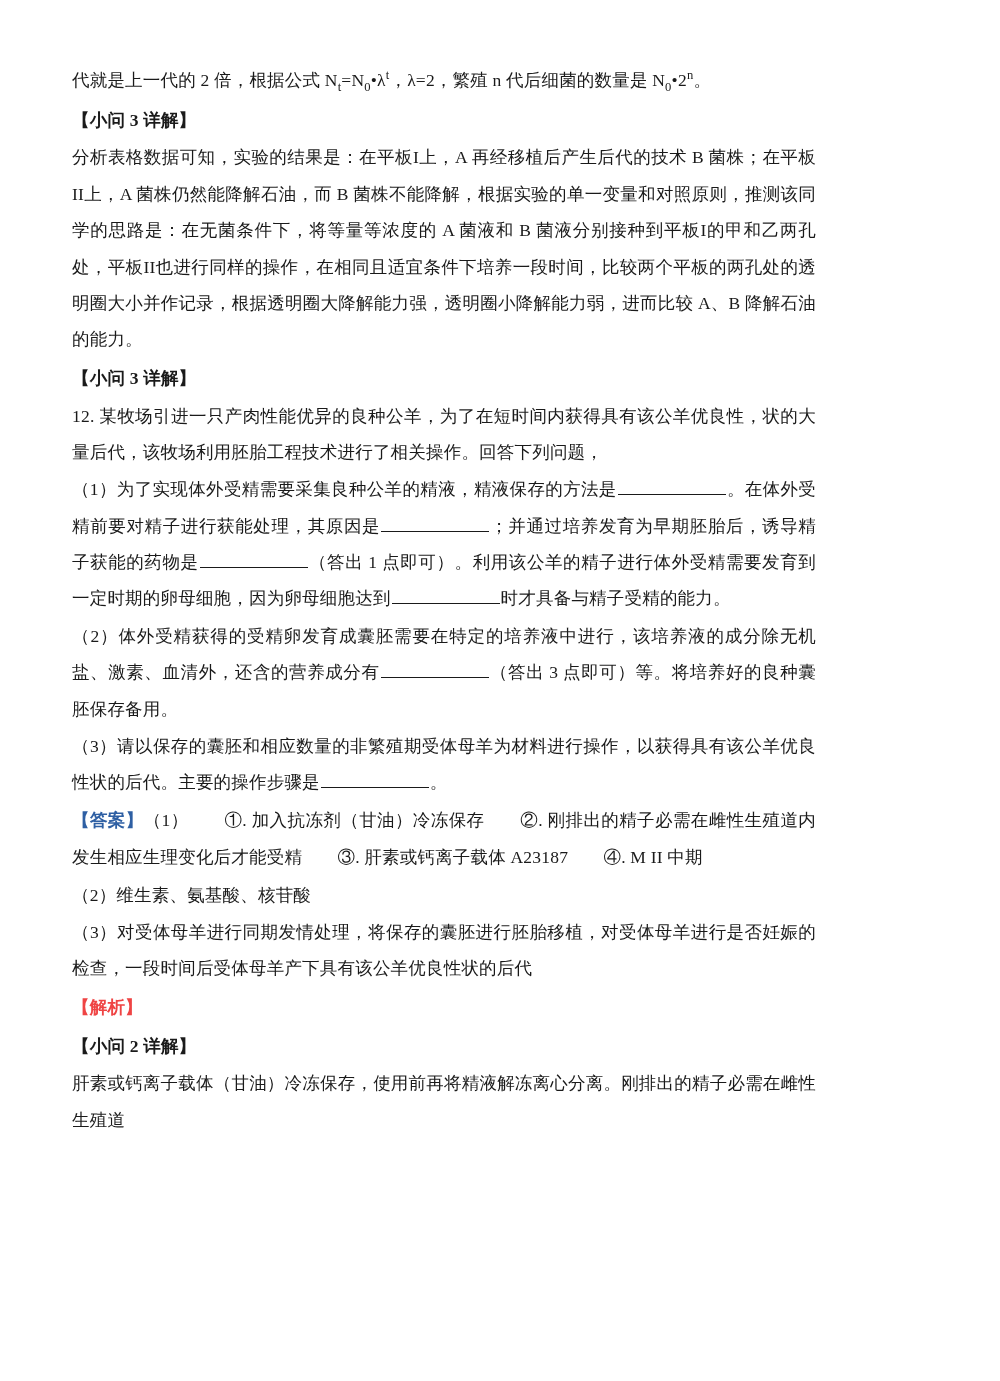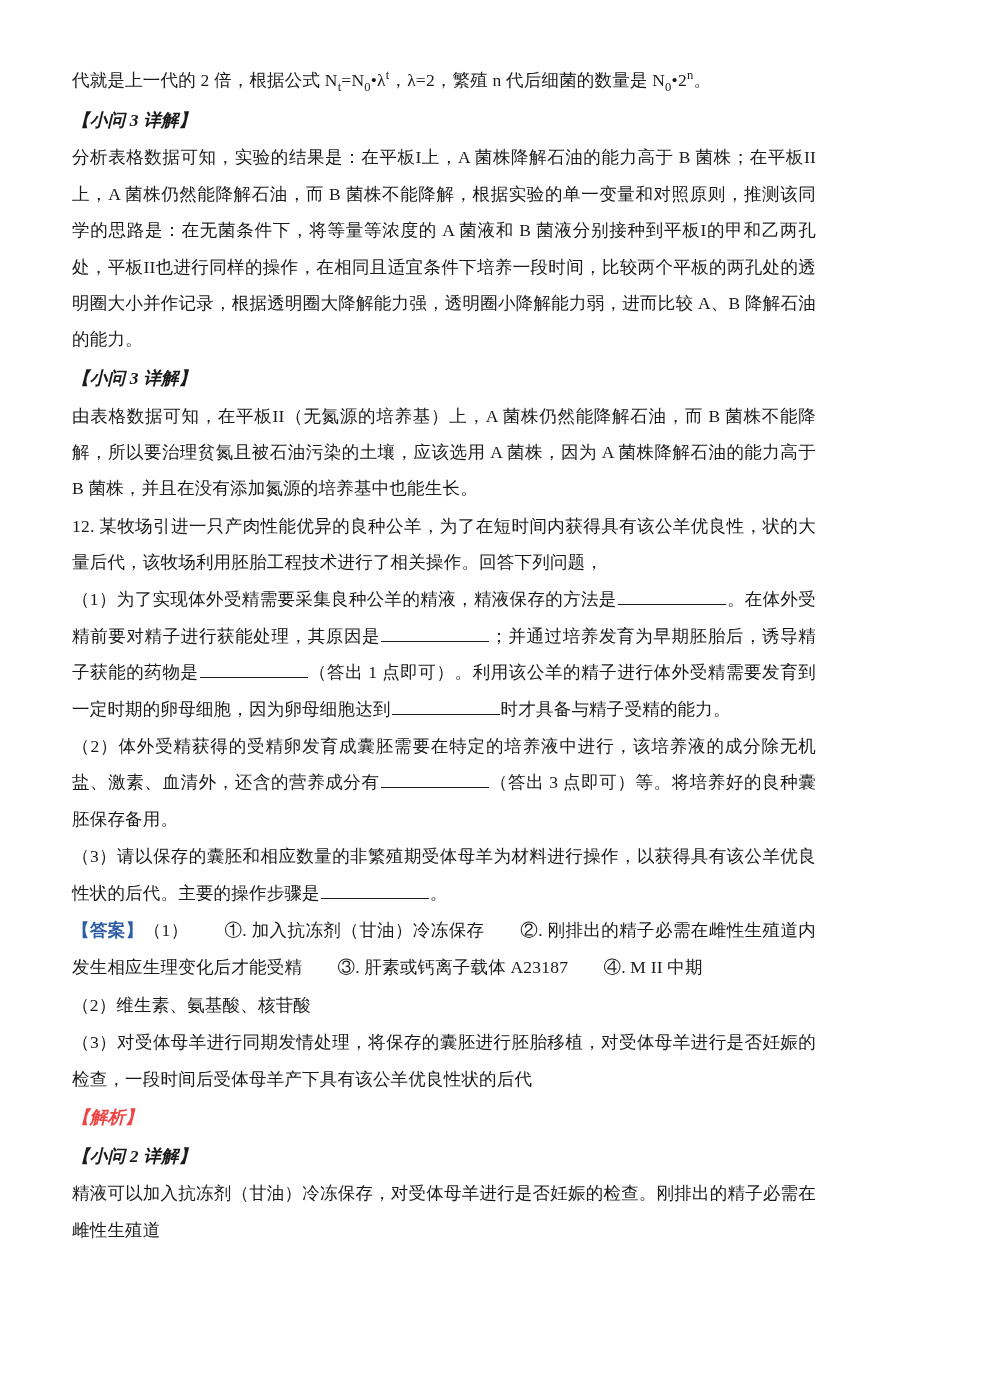"【小问 3 详解】" .heading { font-style: italic -> none }
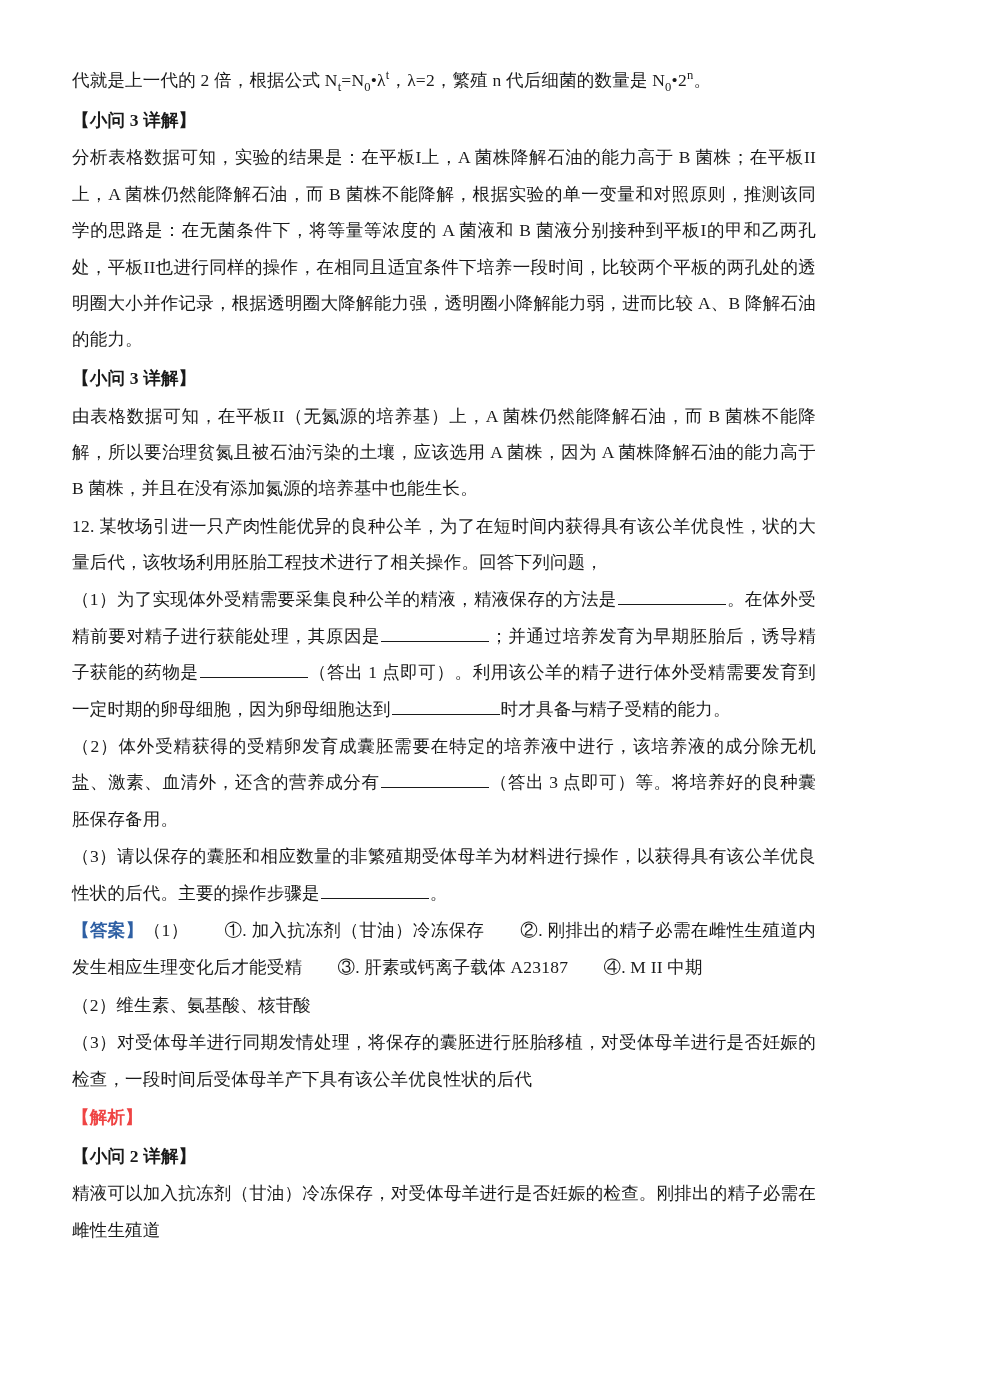"分析表格数据可知，实验的结果是：在平板I上，A 菌株降解石油的能力高于 B" p.para { text: 菌株降解石油的能力高于 -> 再经移植后产生后代的技术 }
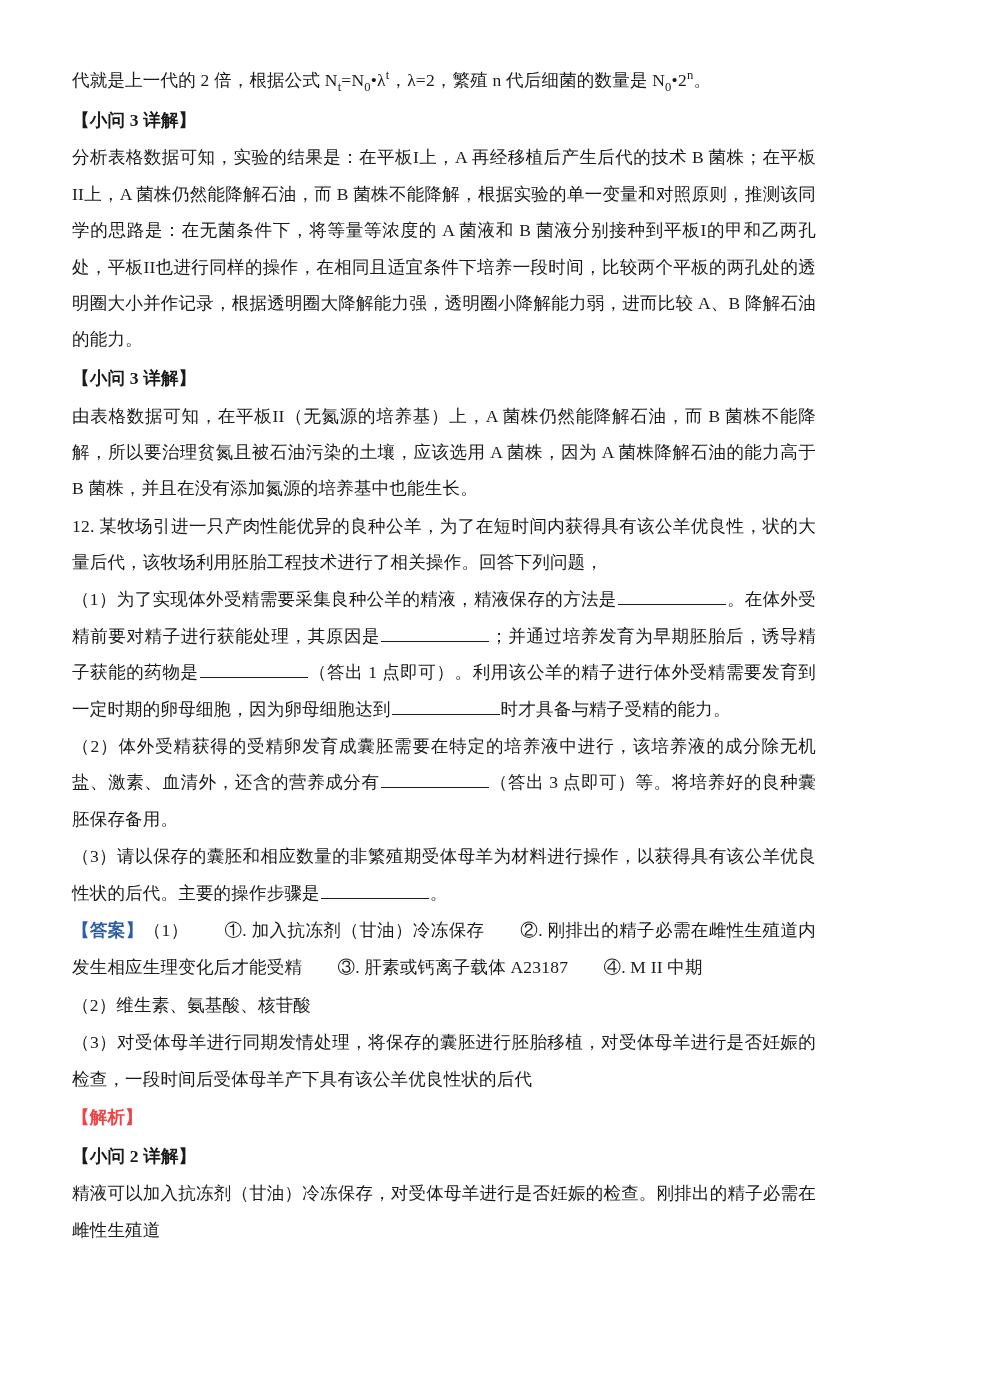"由表格数据可知，在平板II（无氮源的培养基）上，A 菌株仍然能降解石油，而 B" p.para { html: <p>由表格数据可知，在平板II（无氮源的培养基）上，A 菌株仍然能降解石油，而 B 菌株不能降解，所以要治理贫氮且被石油污染的土壤，应该选用 A 菌株，因为 A 菌株降解石油的能力高于 B 菌株，并且在没有添加氮源的培养基中也能生长。</p> -> none }
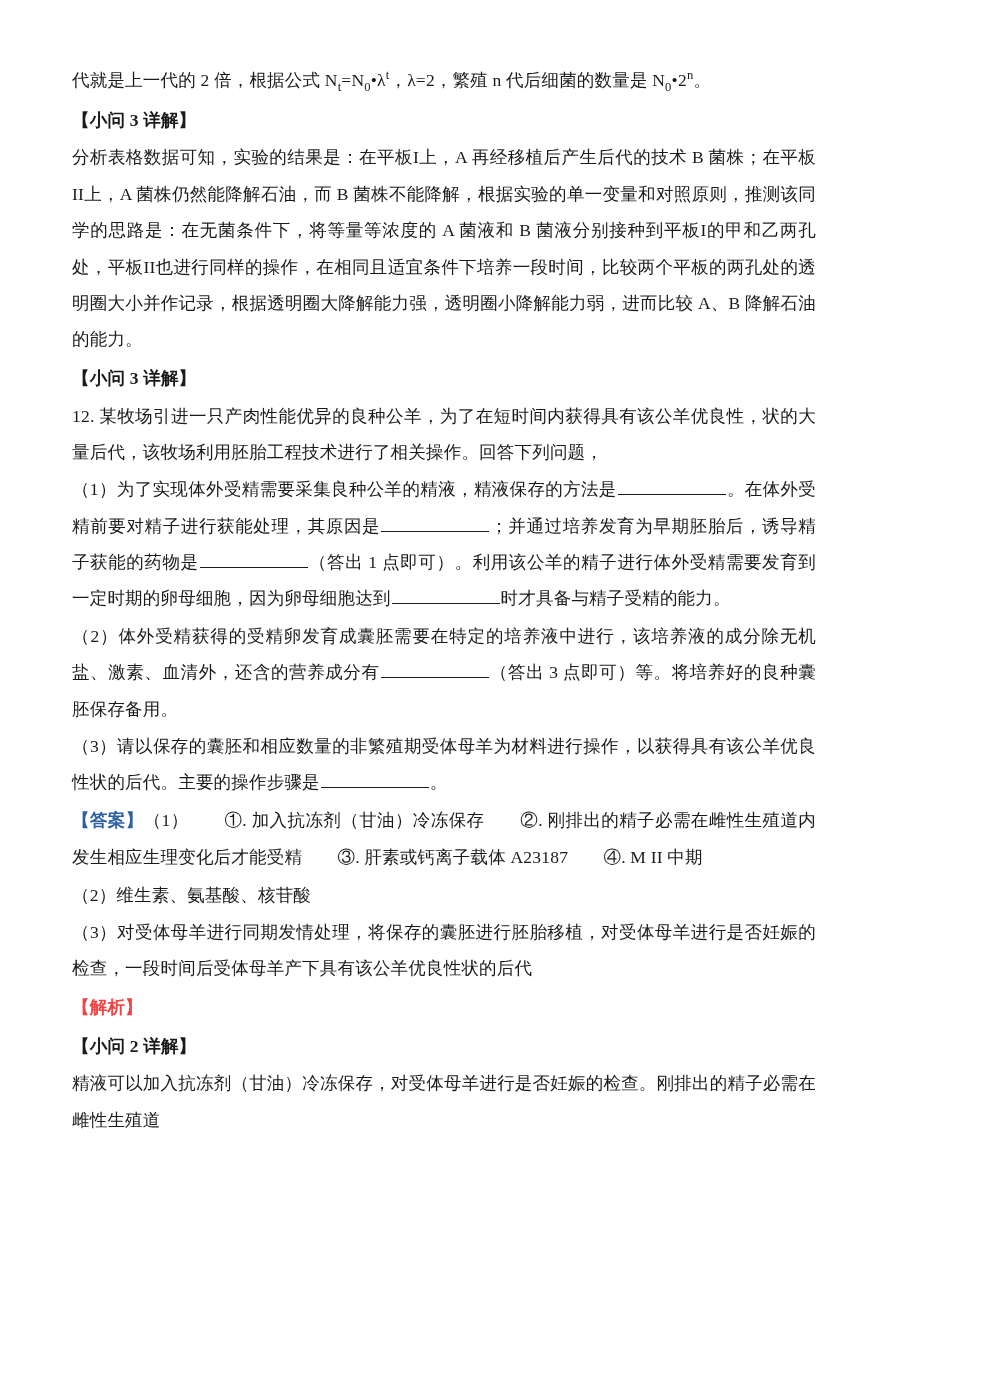"精液可以加入抗冻剂（甘油）冷冻保存，对受体母羊进行是否妊娠的检查。刚排出的精子必" p.para { text: 精液可以加入抗冻剂（甘油）冷冻保存，对受体母羊进行是否妊娠的检查 -> 肝素或钙离子载体（甘油）冷冻保存，使用前再将精液解冻离心分离 }
